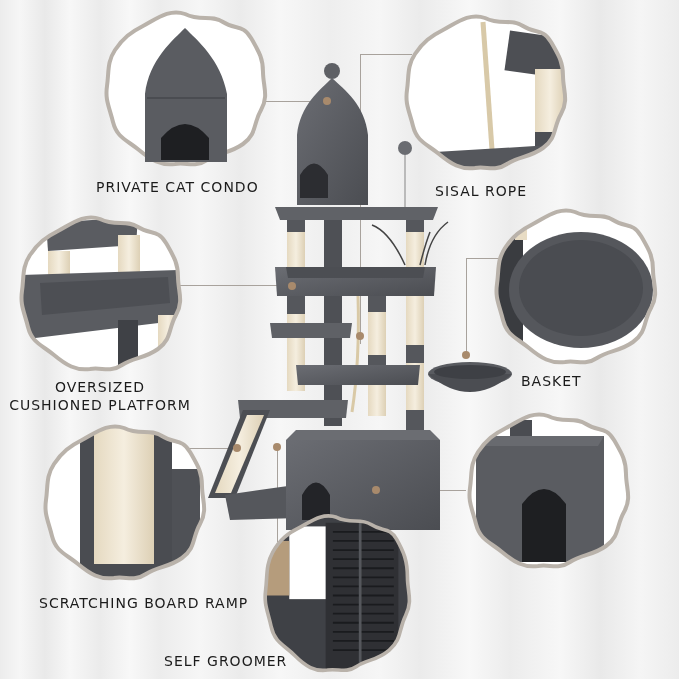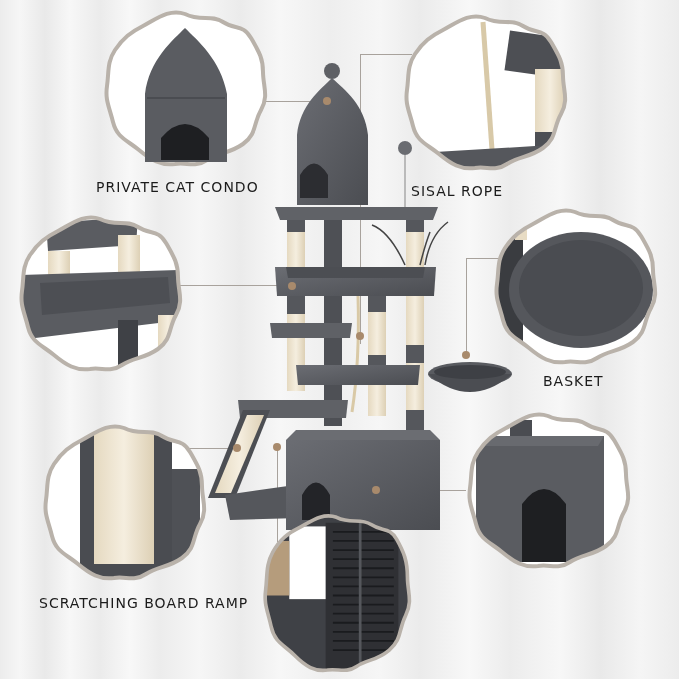"SISAL ROPE" div.label { left: 411px -> 435px }
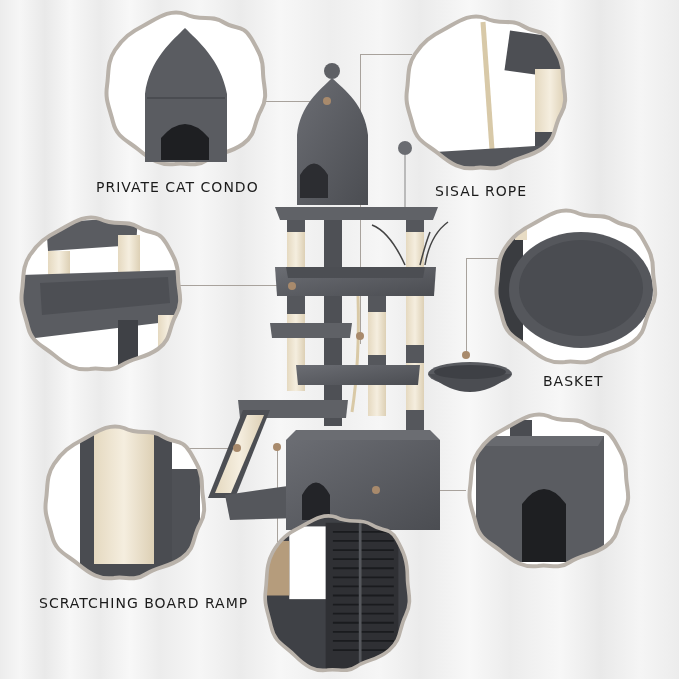"OVERSIZED" div.label { html: none -> <div>OVERSIZED</div> }
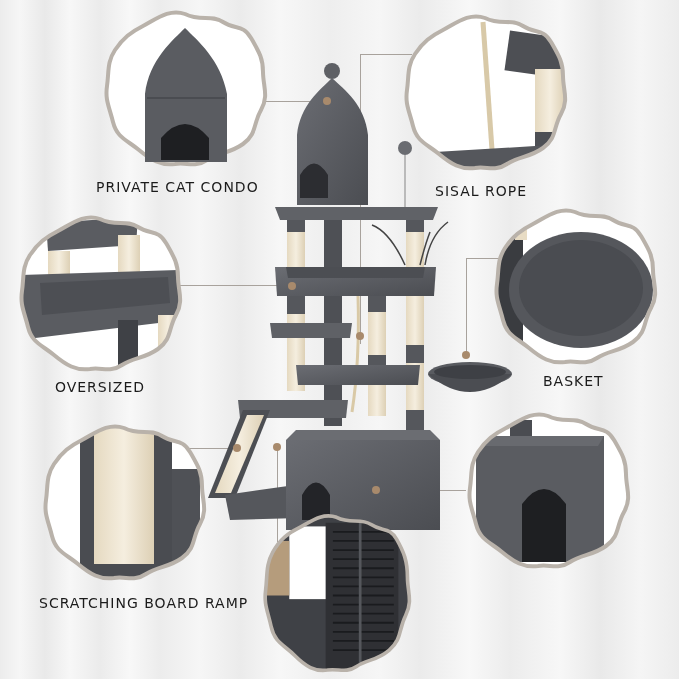"BASKET" div.label { left: 543px -> 521px }
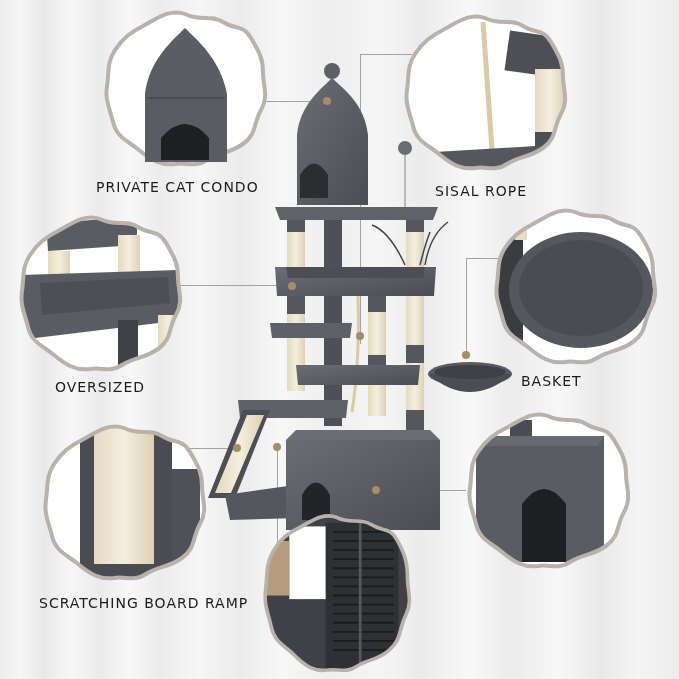"CUSHIONED PLATFORM" div.label { html: none -> <div>CUSHIONED PLATFORM</div> }
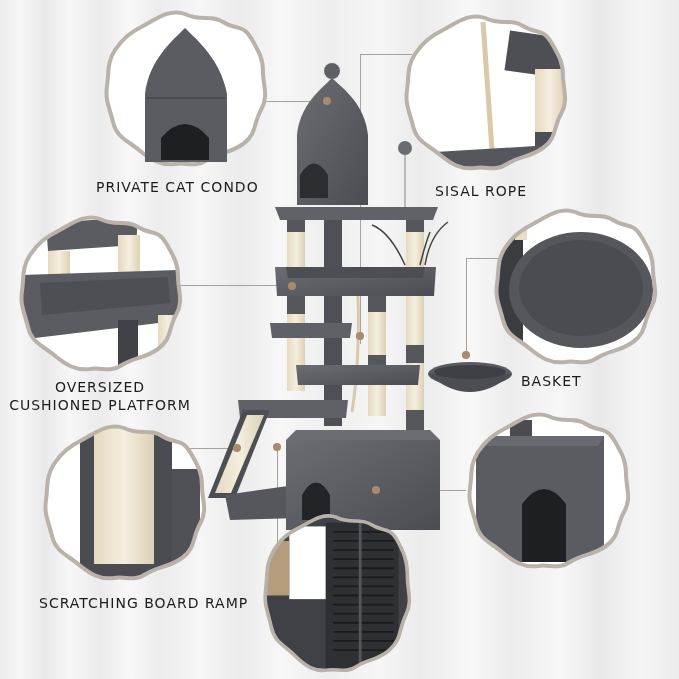"SELF GROOMER" div.label { html: none -> <div>SELF GROOMER</div> }
